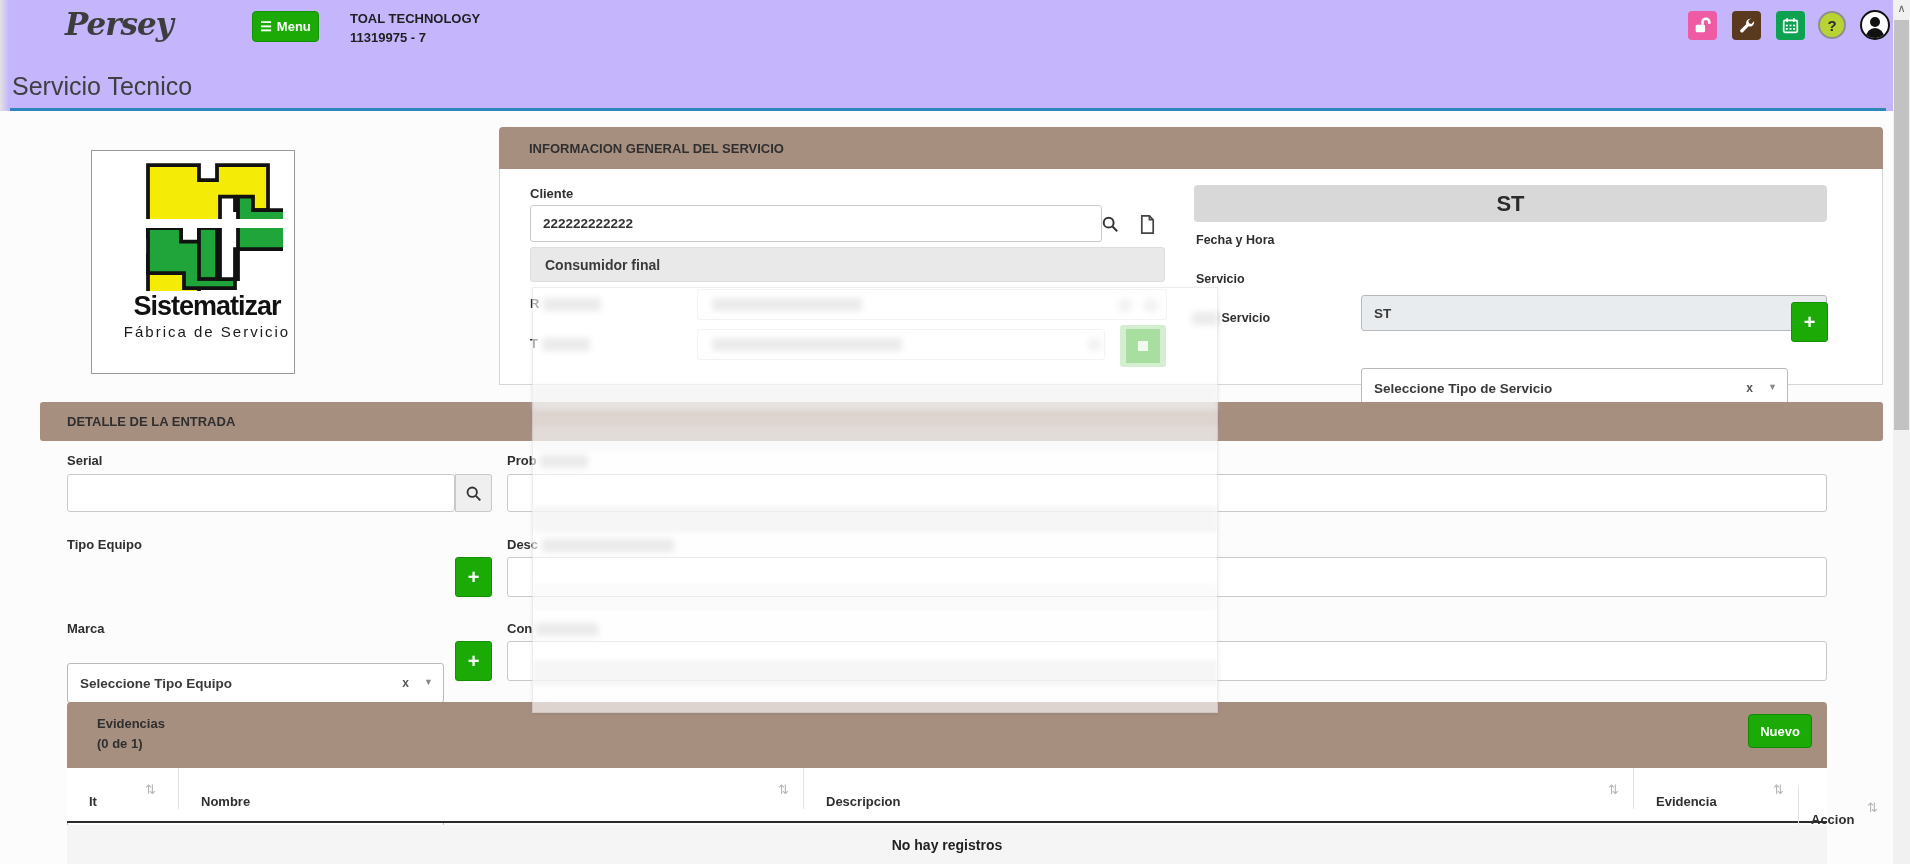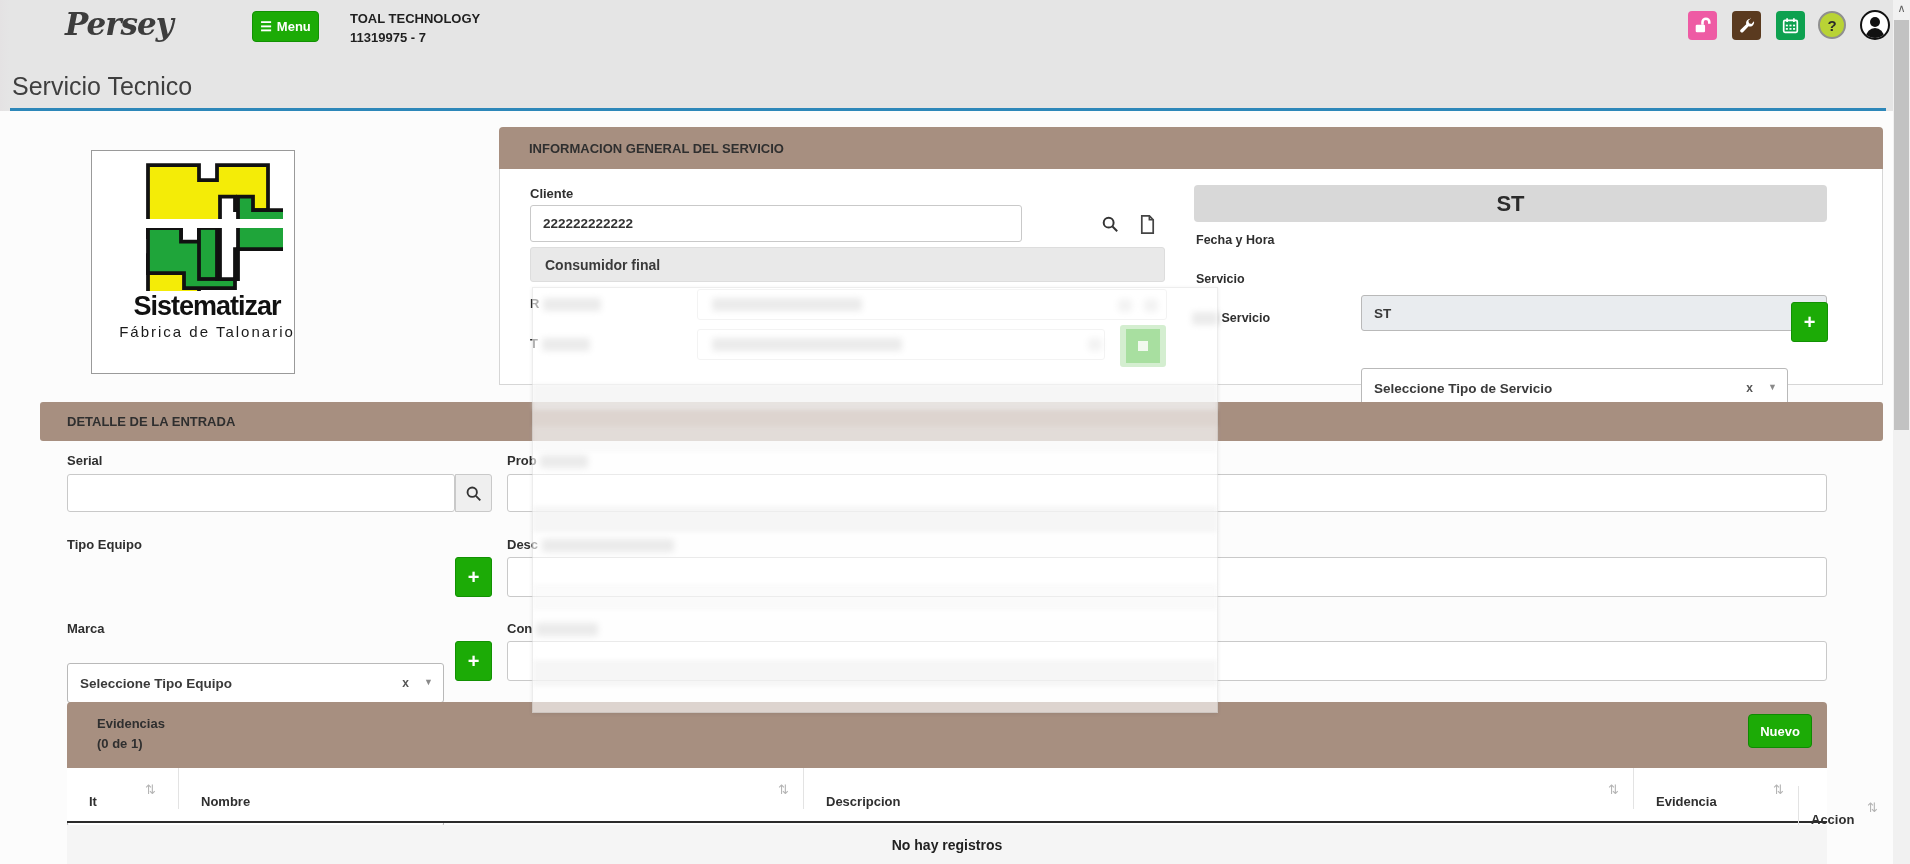"Persey" .stage { background: #e5e5e5 -> #c4b5fd }
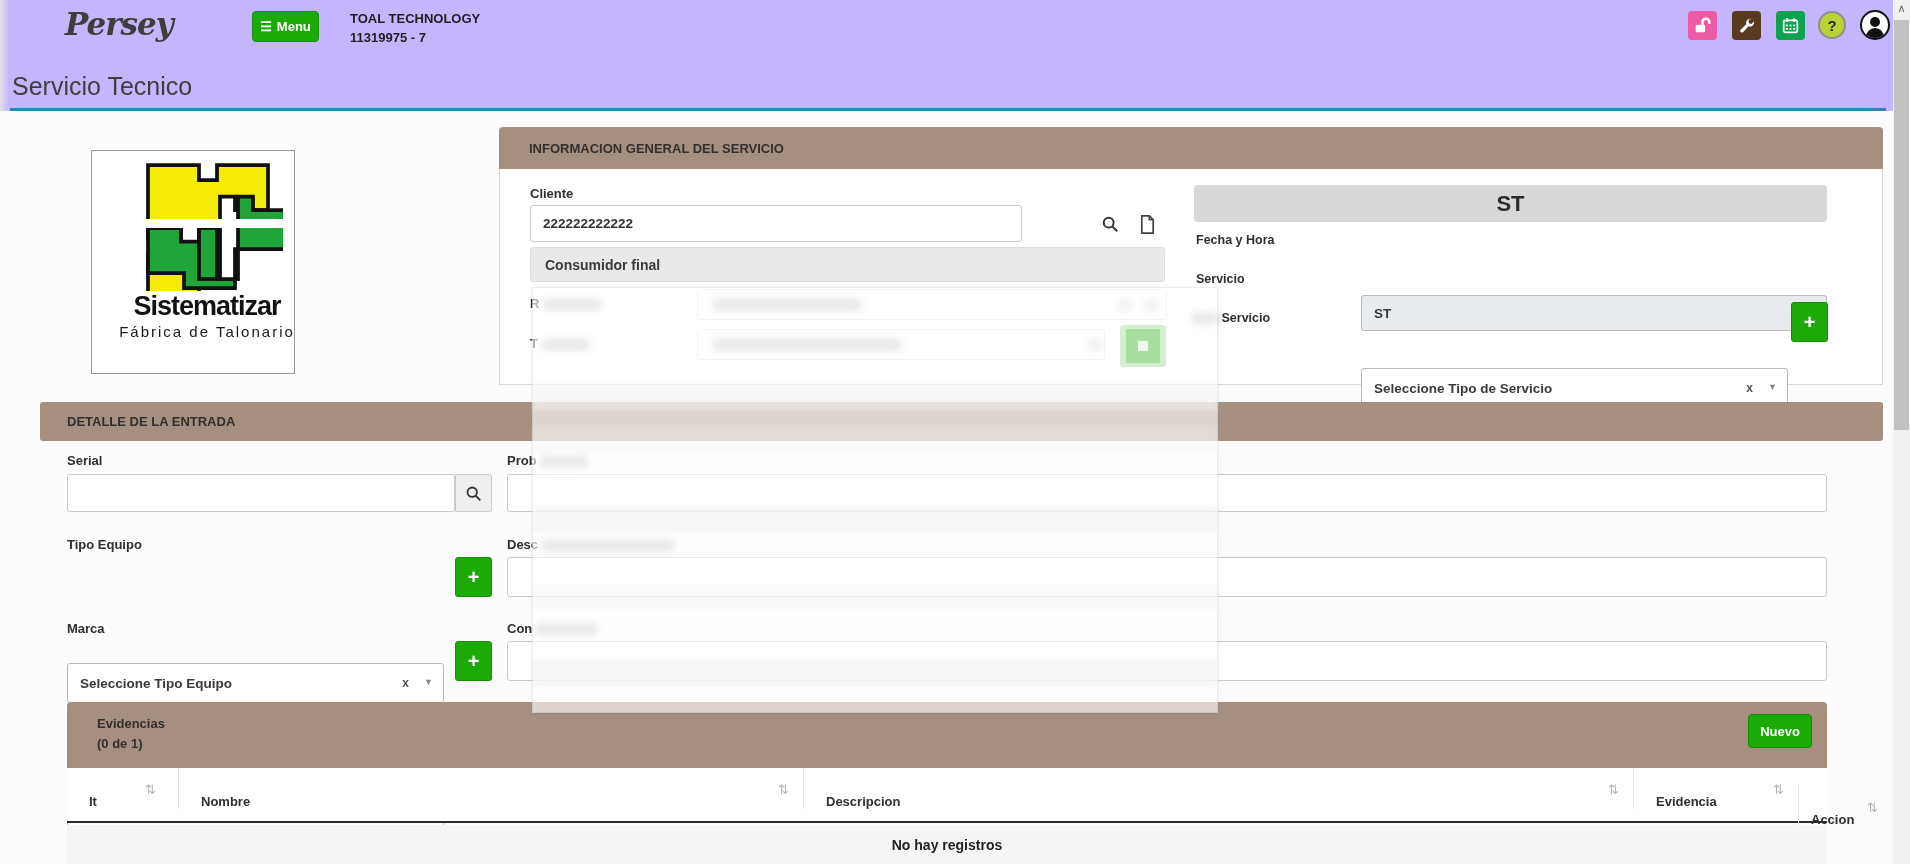"222222222222" div.abs { width: 492px -> 572px }
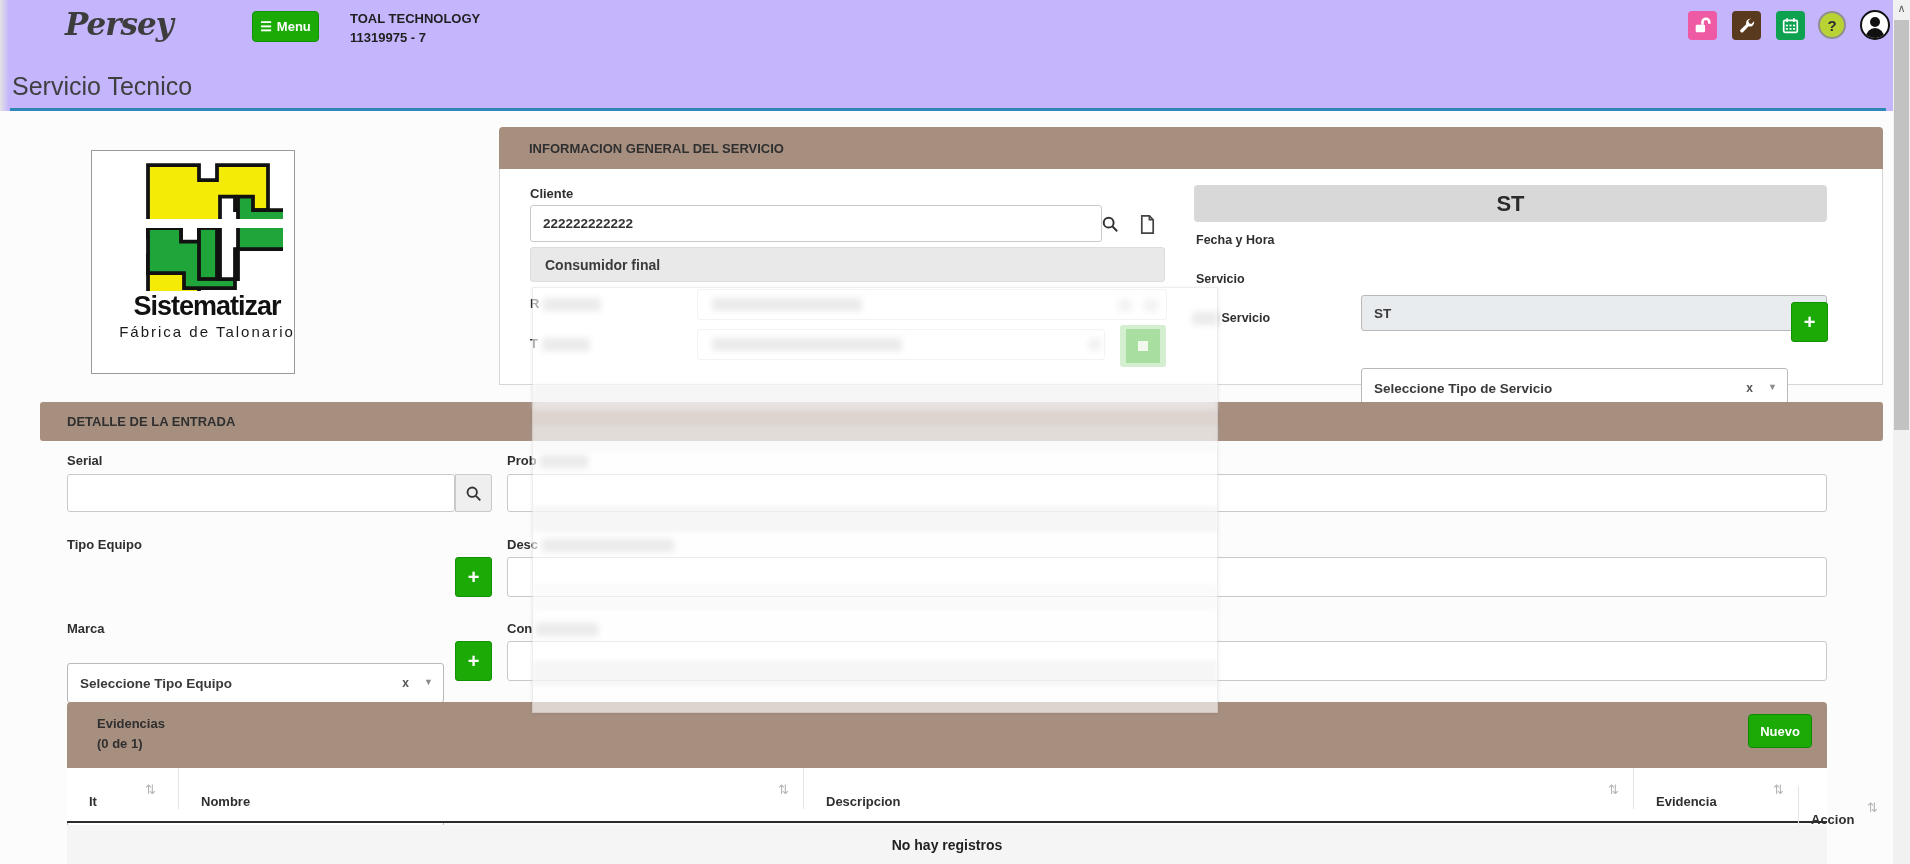"Fábrica de Talonario" div.abs { text: Talonario -> Servicio }
